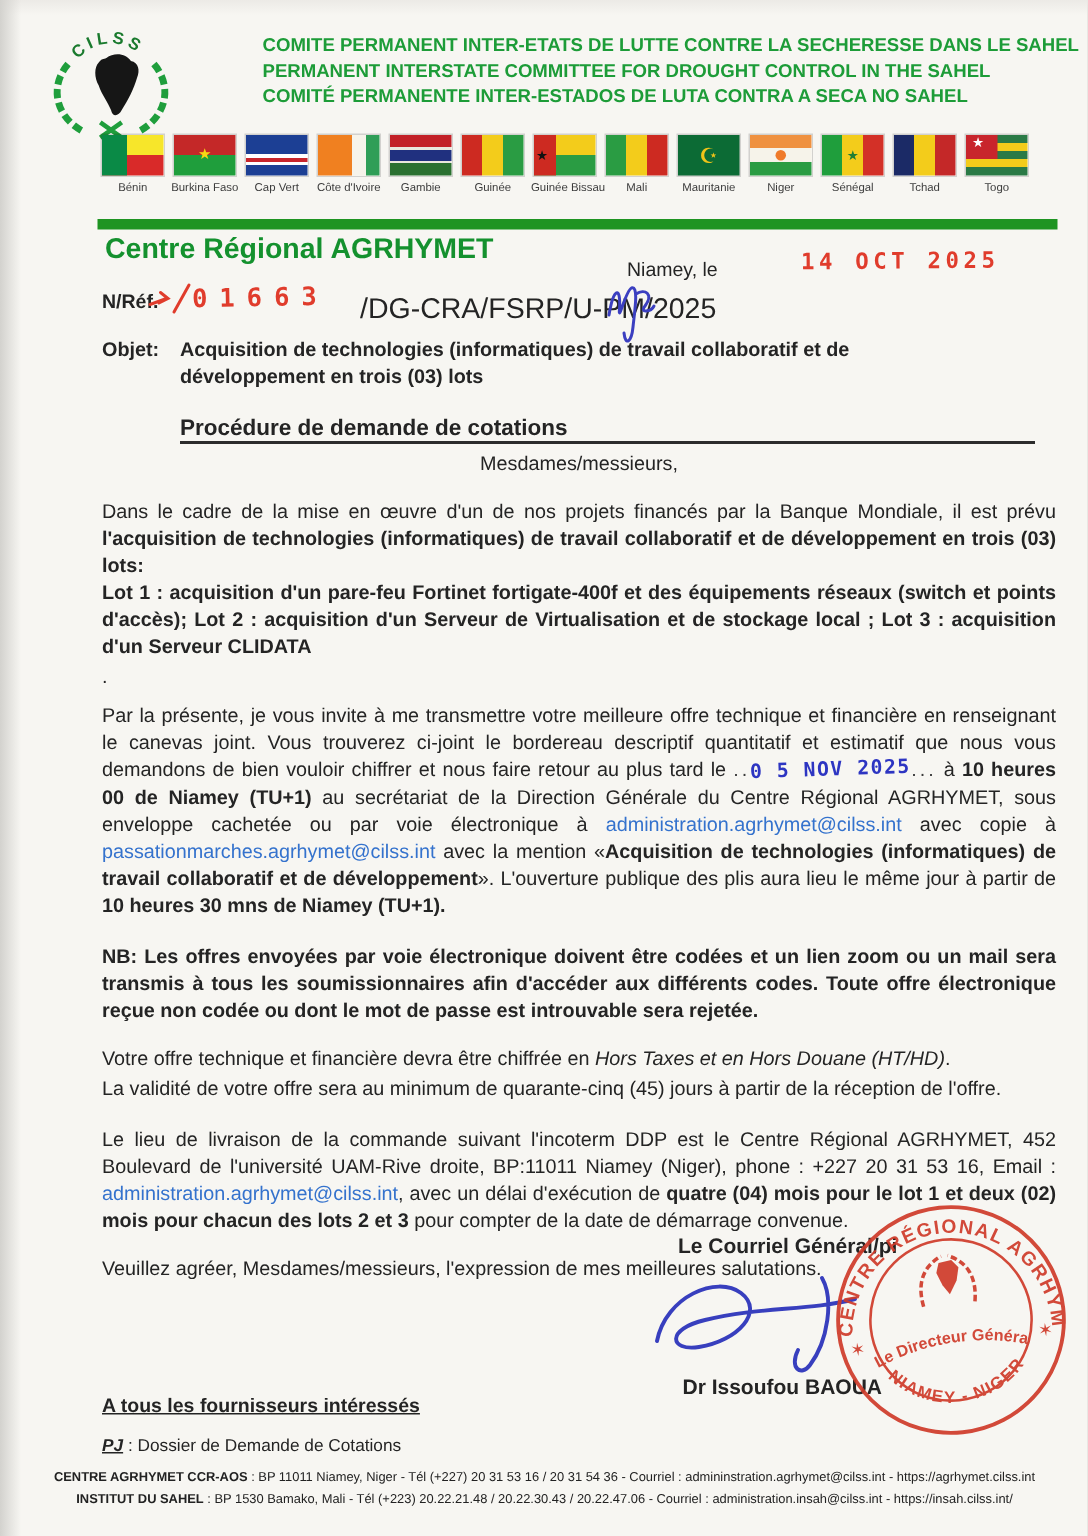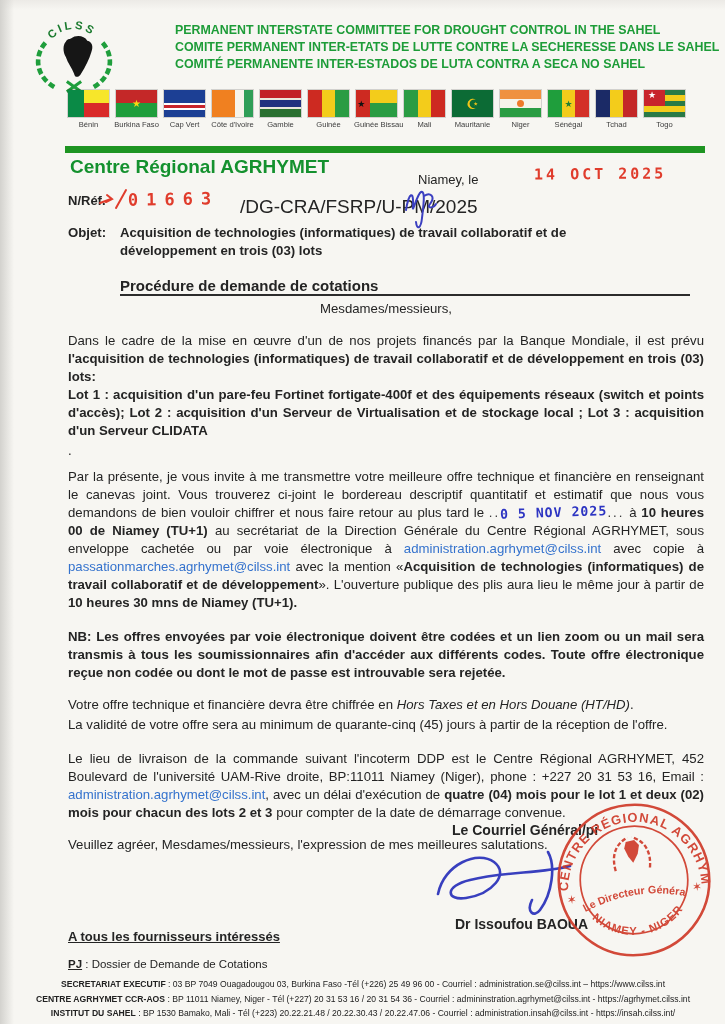"PERMANENT INTERSTATE COMMITTEE FOR" div.org-line { order: before "COMITE PERMANENT INTER-ETATS DE LUTTE" -> after "COMITE PERMANENT INTER-ETATS DE LUTTE" }
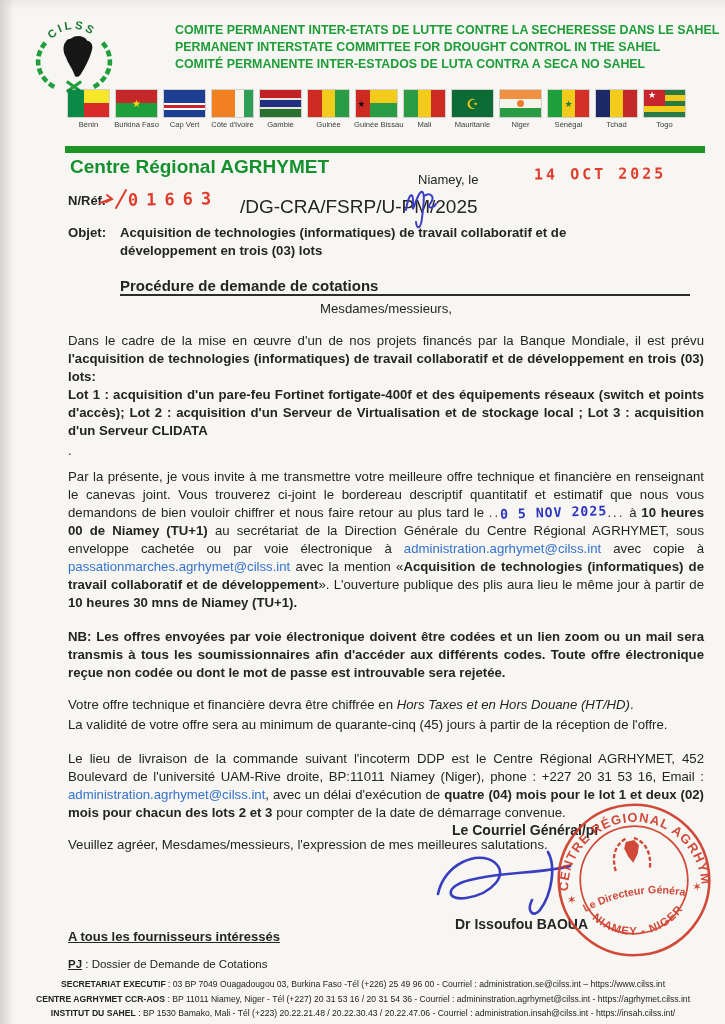"PJ" .pj-line .lbl { font-style: none -> italic }
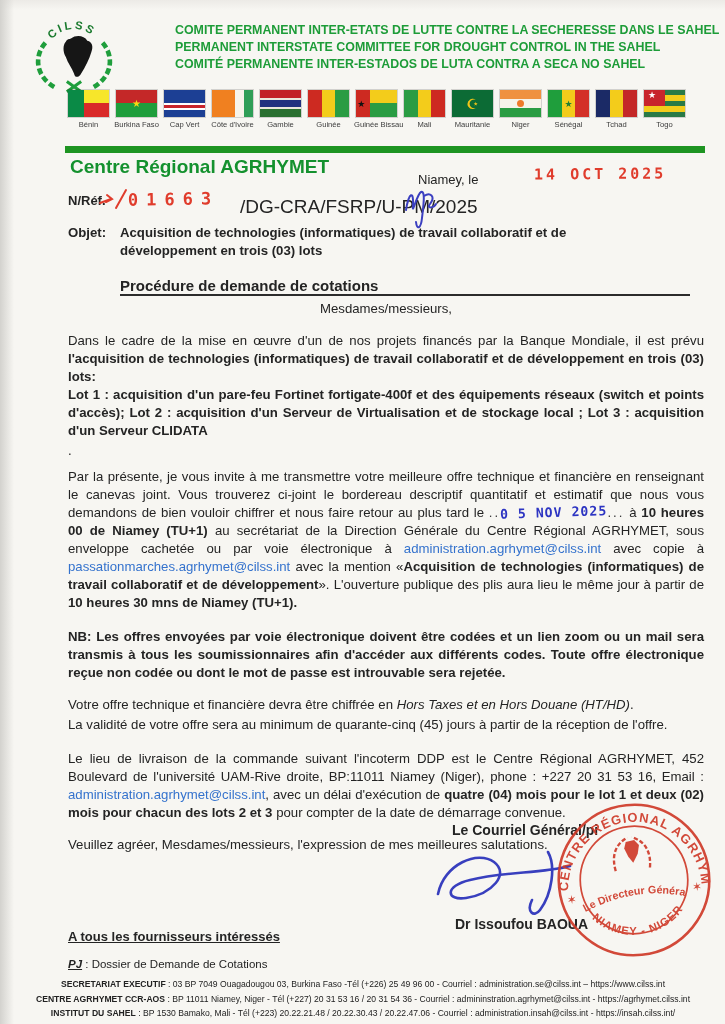"SECRETARIAT EXECUTIF : 03 BP" div.fl { html: <div><b>SECRETARIAT EXECUTIF</b><span> : 03 BP 7049 Ouagadougou 03, Burkina Faso -Tél (+226) 25 49 96 00 - Courriel : administration.se@cilss.int – https://www.cilss.int</span></div> -> none }
